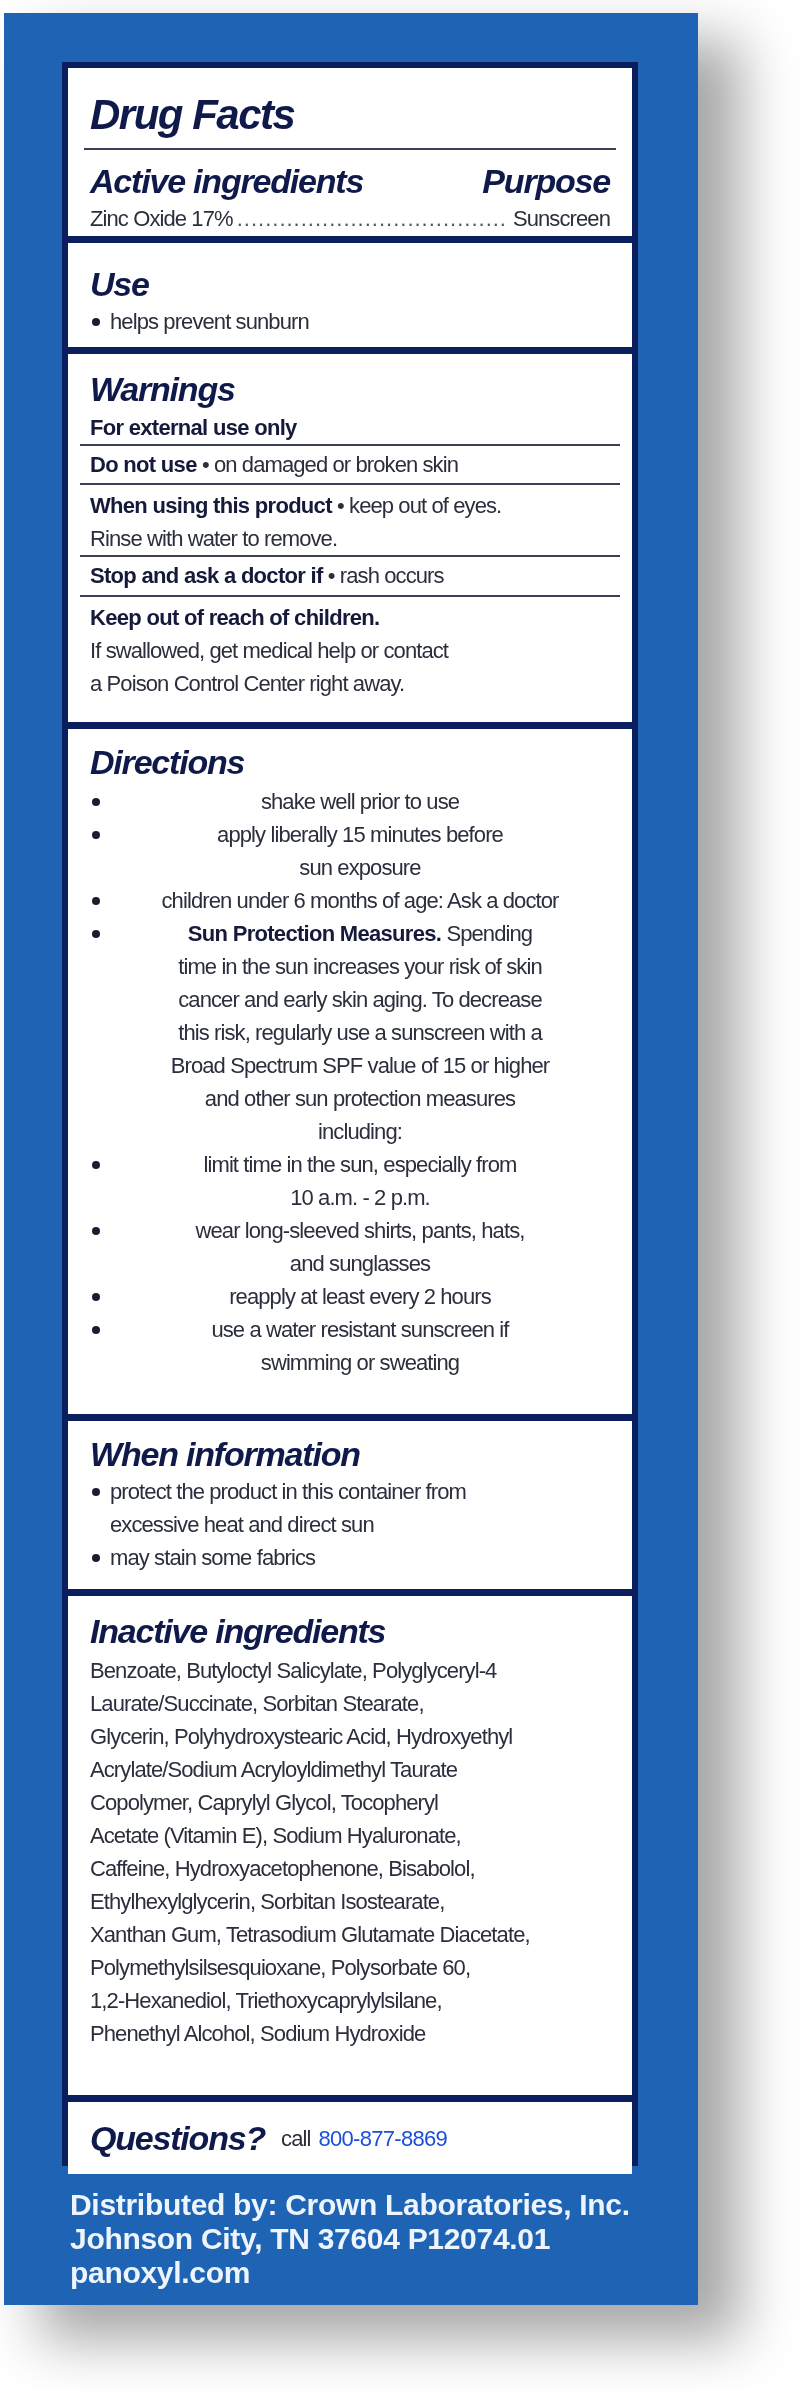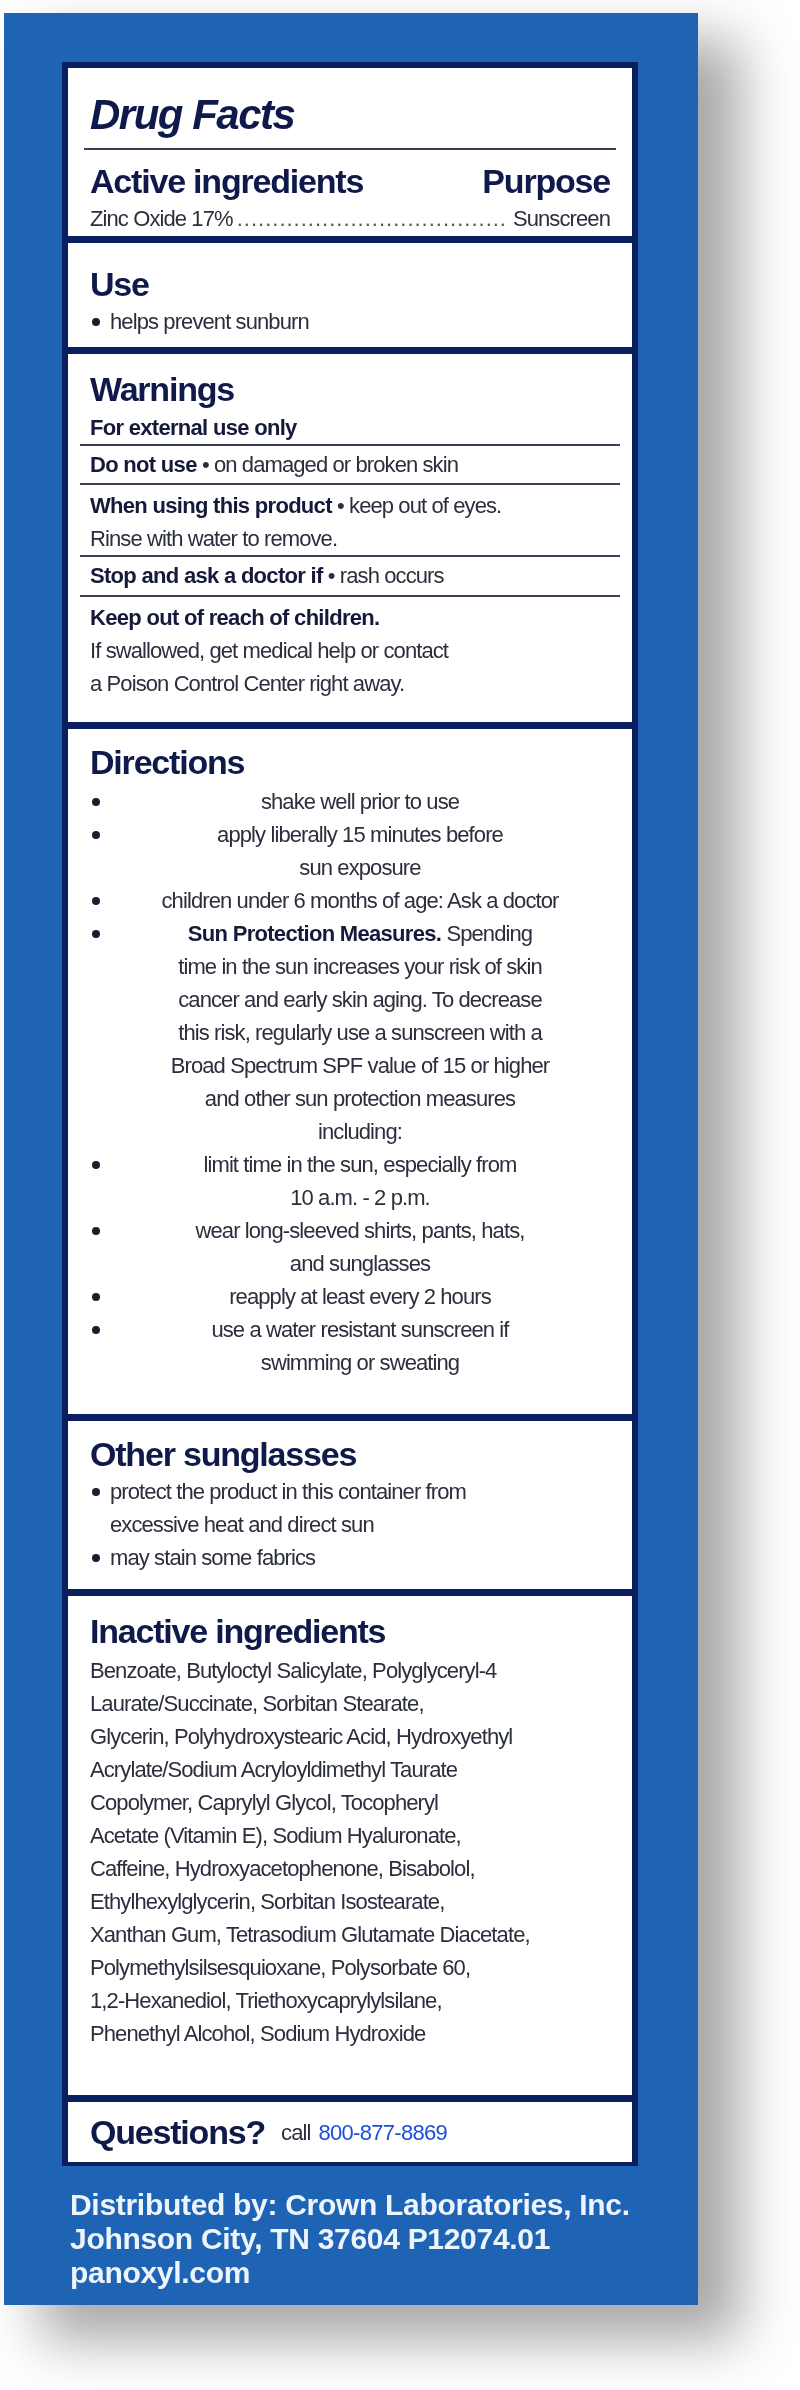"Active ingredients" .h-sec { font-style: none -> italic }
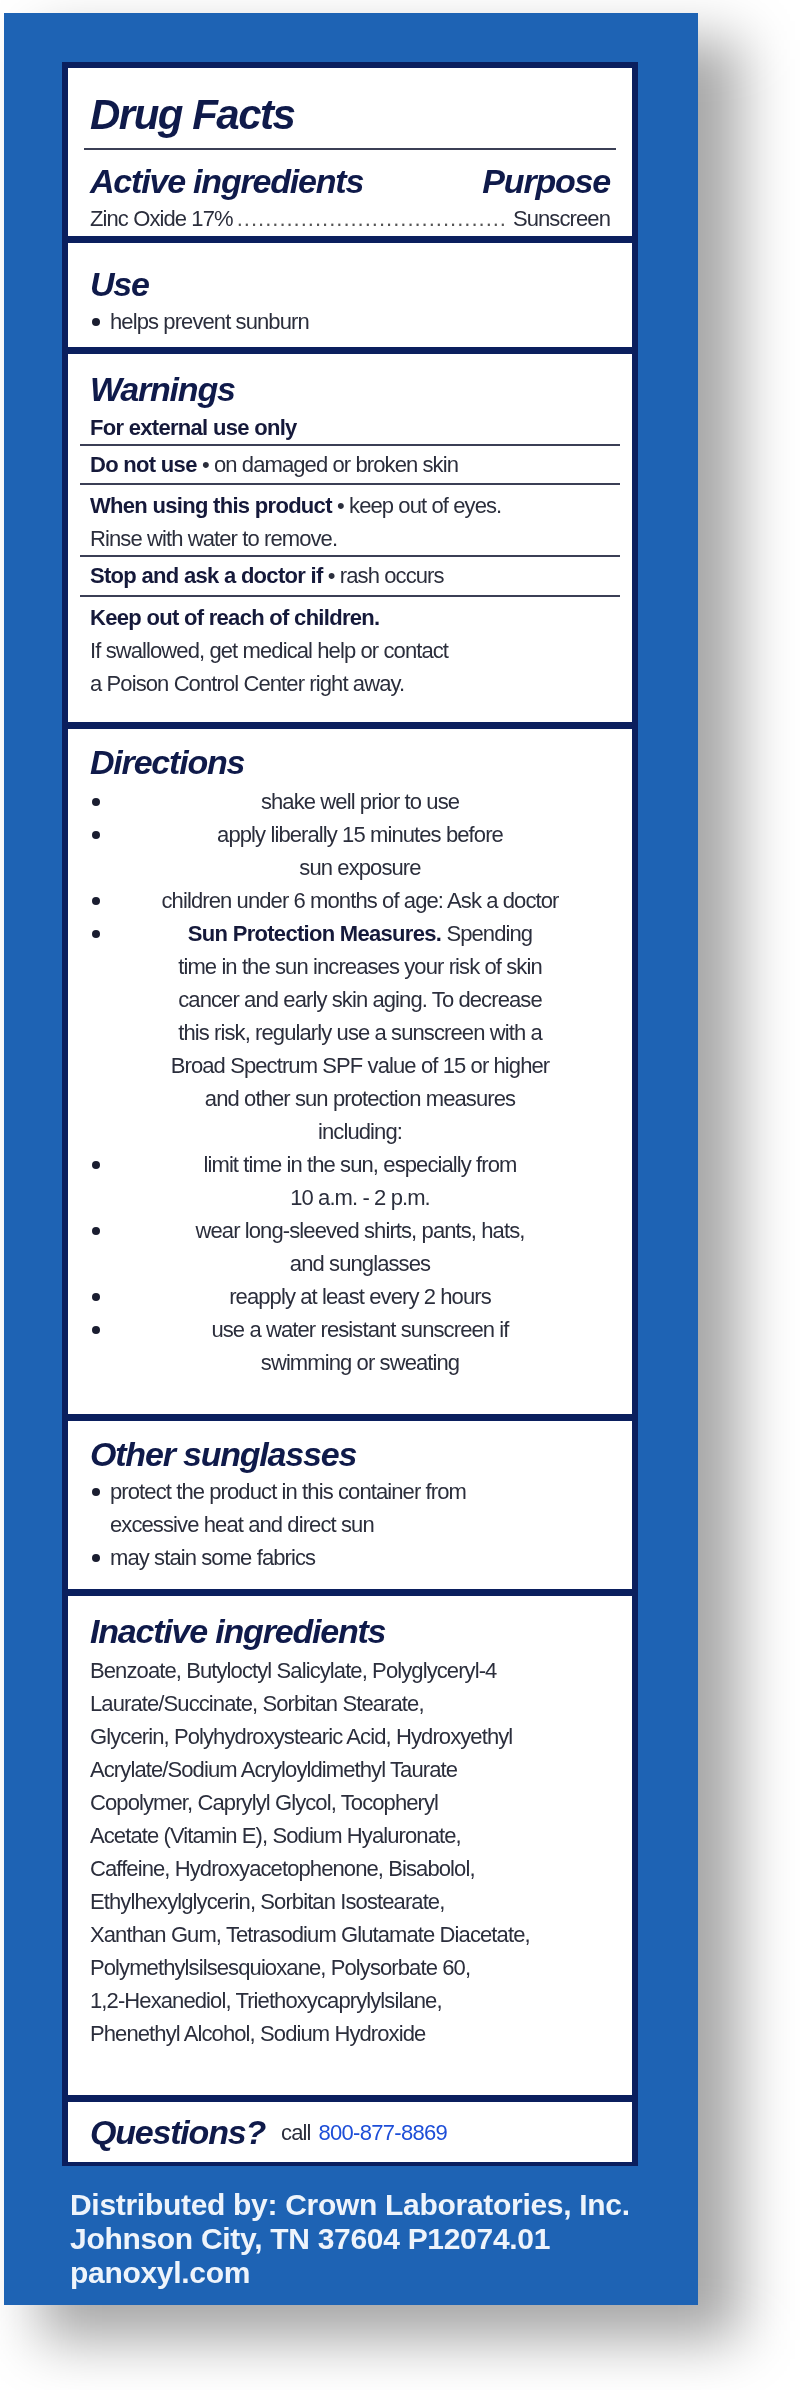"Other sunglasses" span.h-sec { text: Other sunglasses -> When information }
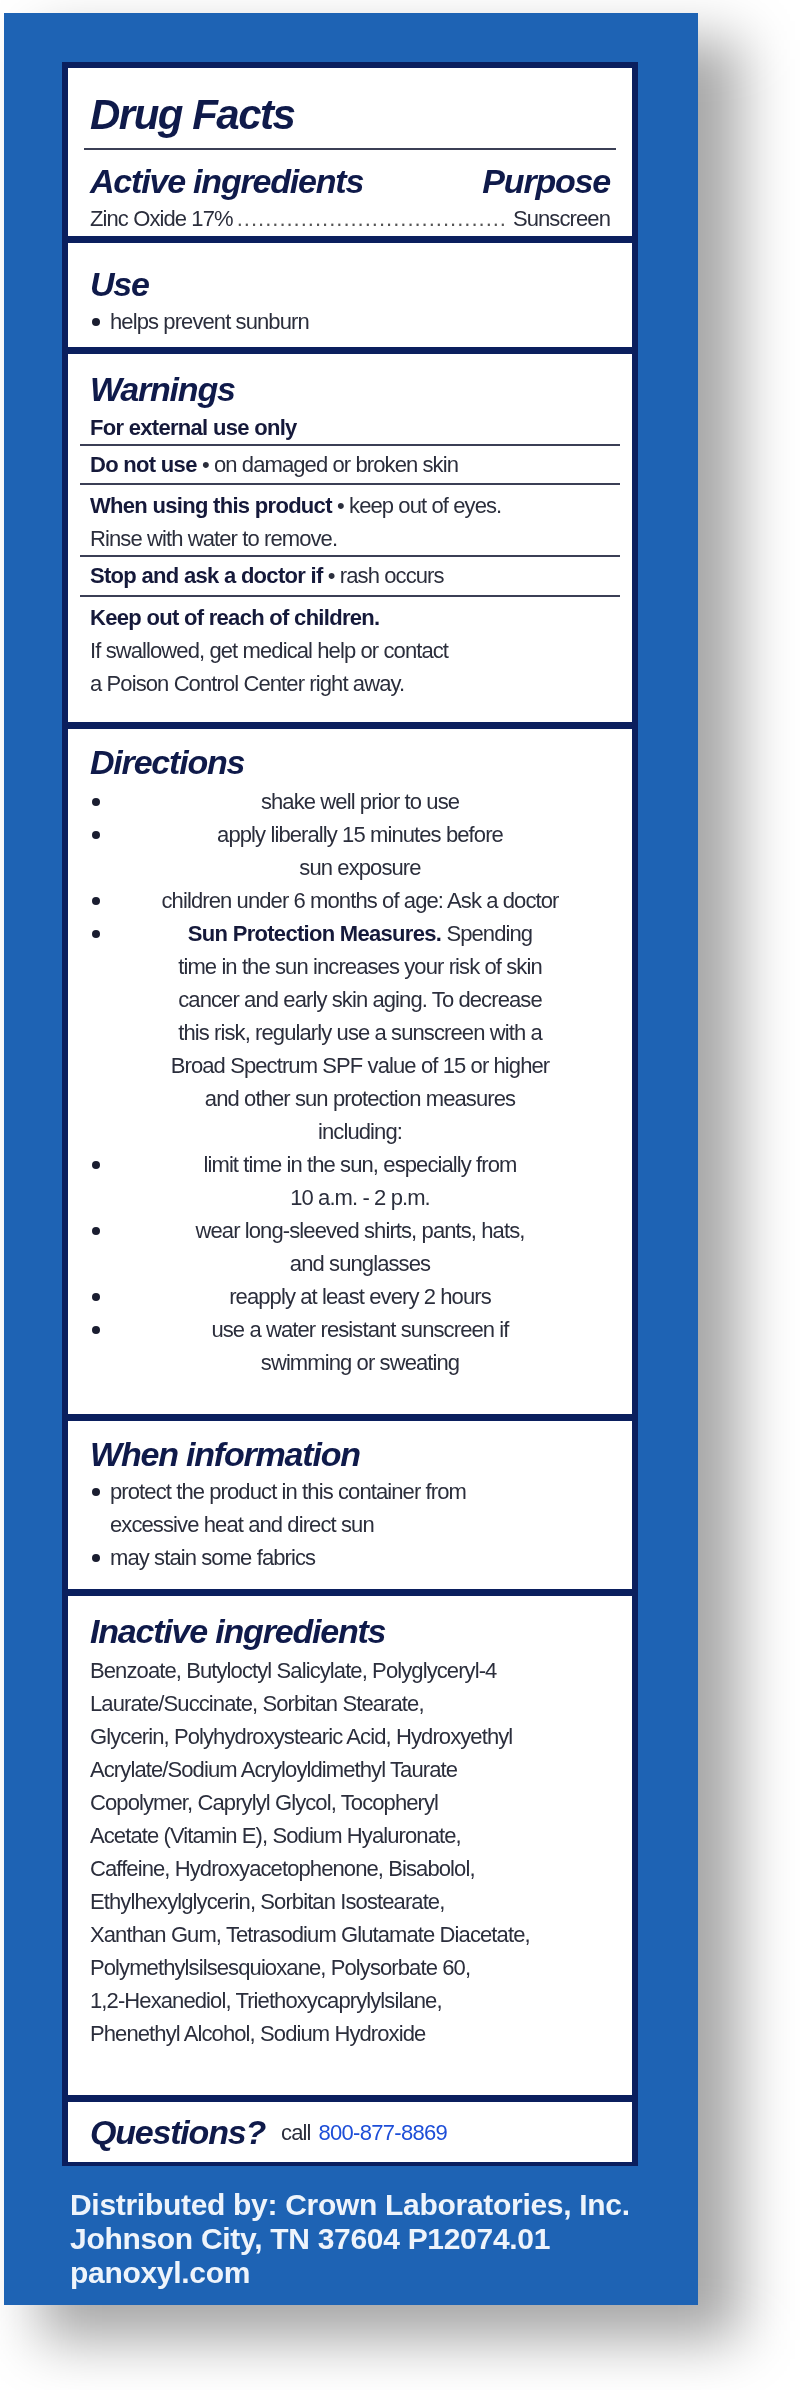"Questions?" div.section { height: 60px -> 72px }
